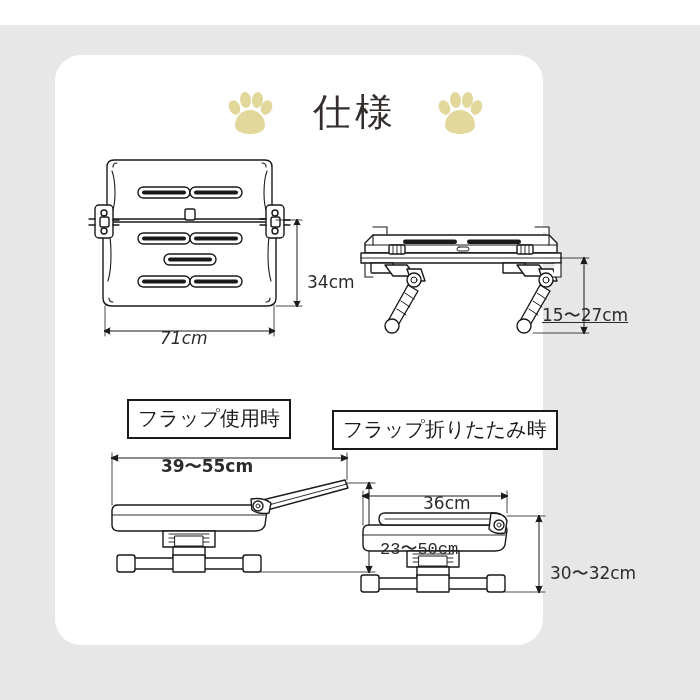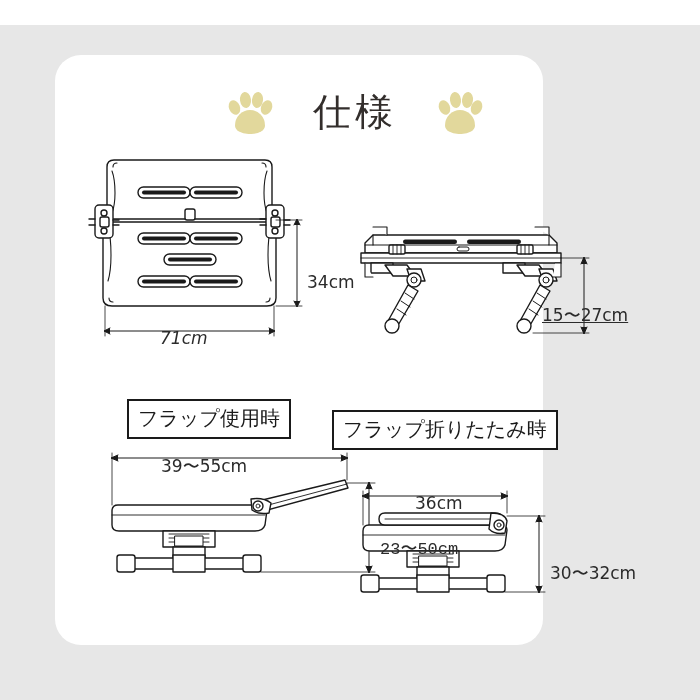"39〜55cm" div.dim { font-weight: none -> bold }
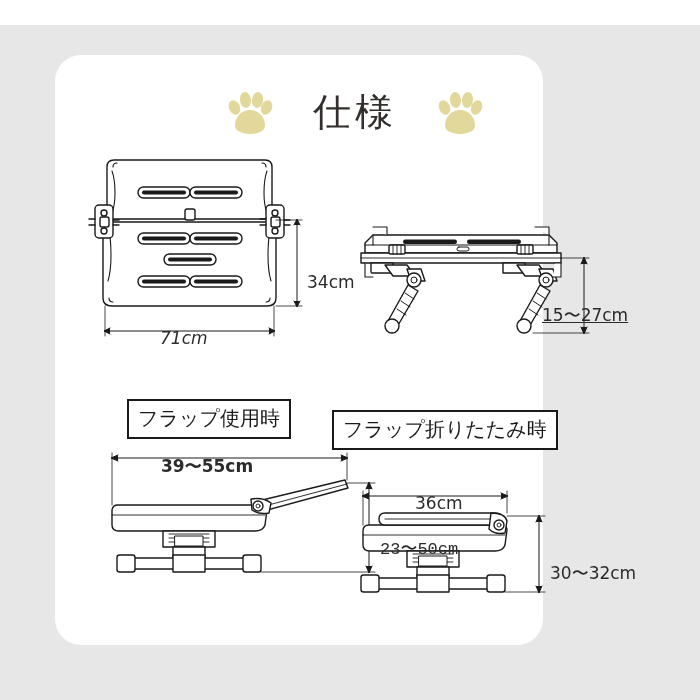"36cm" div.dim { left: 360px -> 368px }
